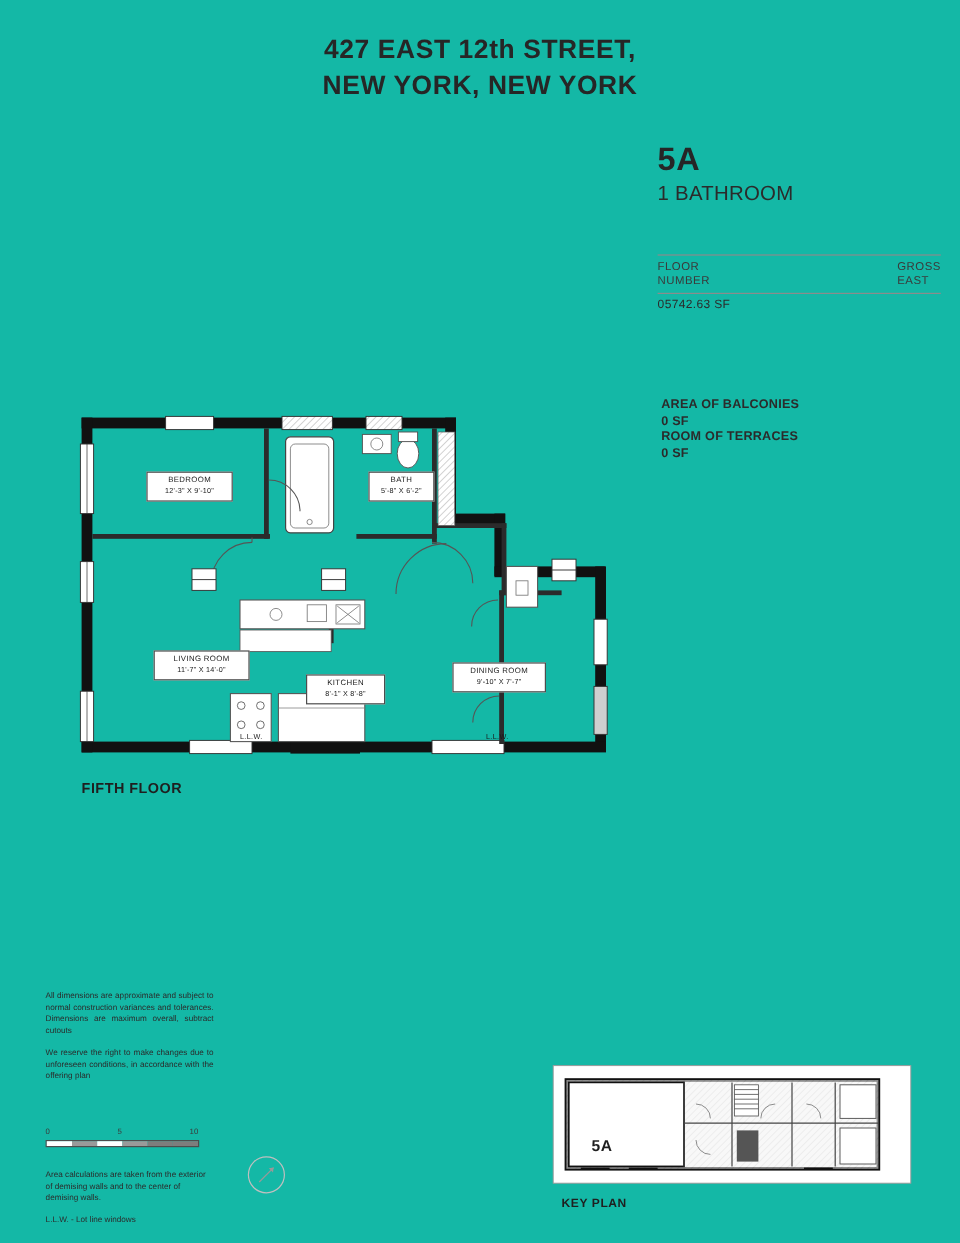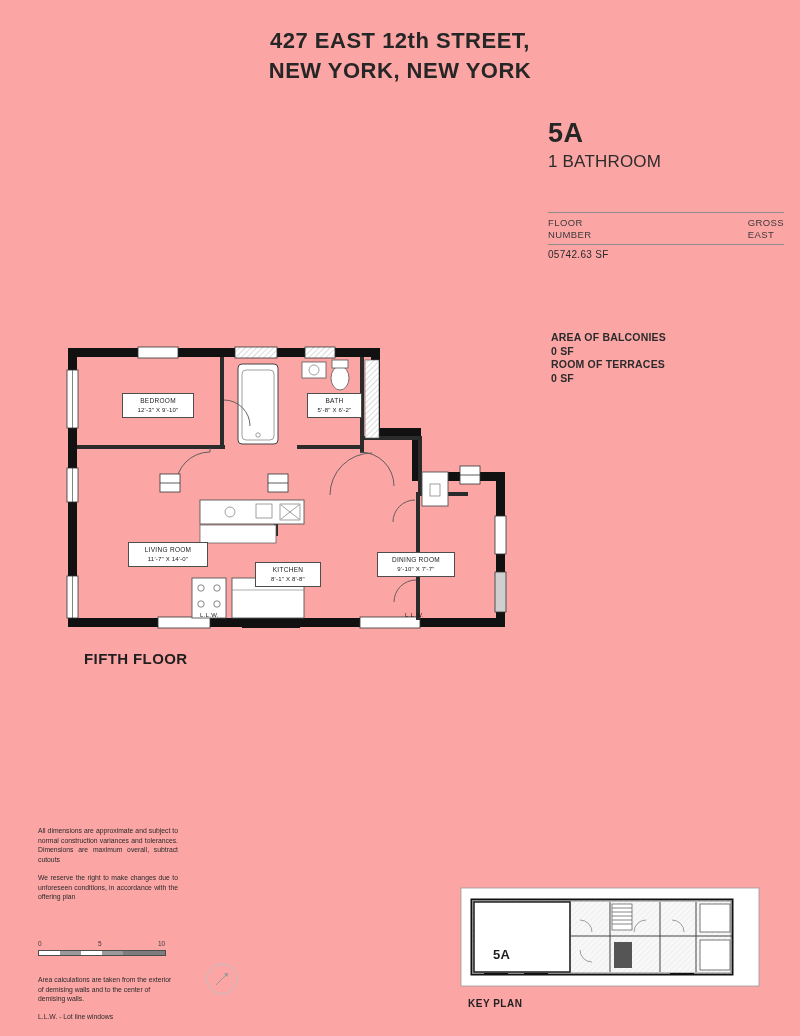"427 EAST 12th STREET," .sheet { background: #fca5a5 -> #14b8a6 }
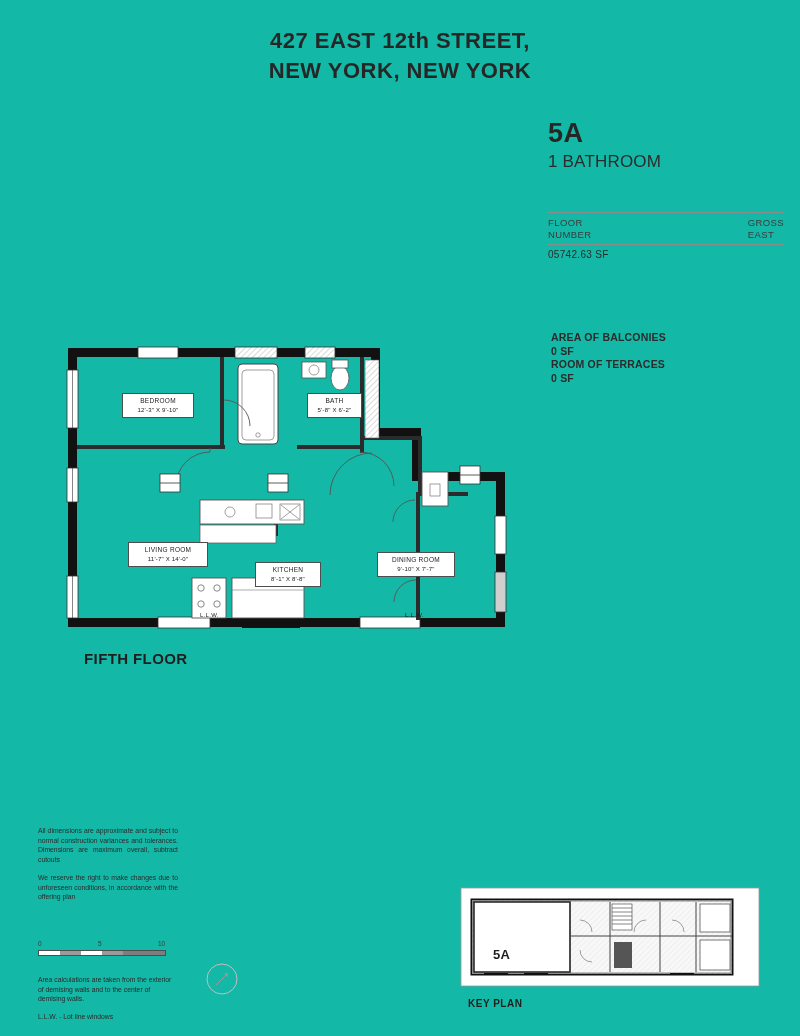"FIFTH FLOOR" .floor-label { font-size: 15px -> 12px; left: 84px -> 68px }
